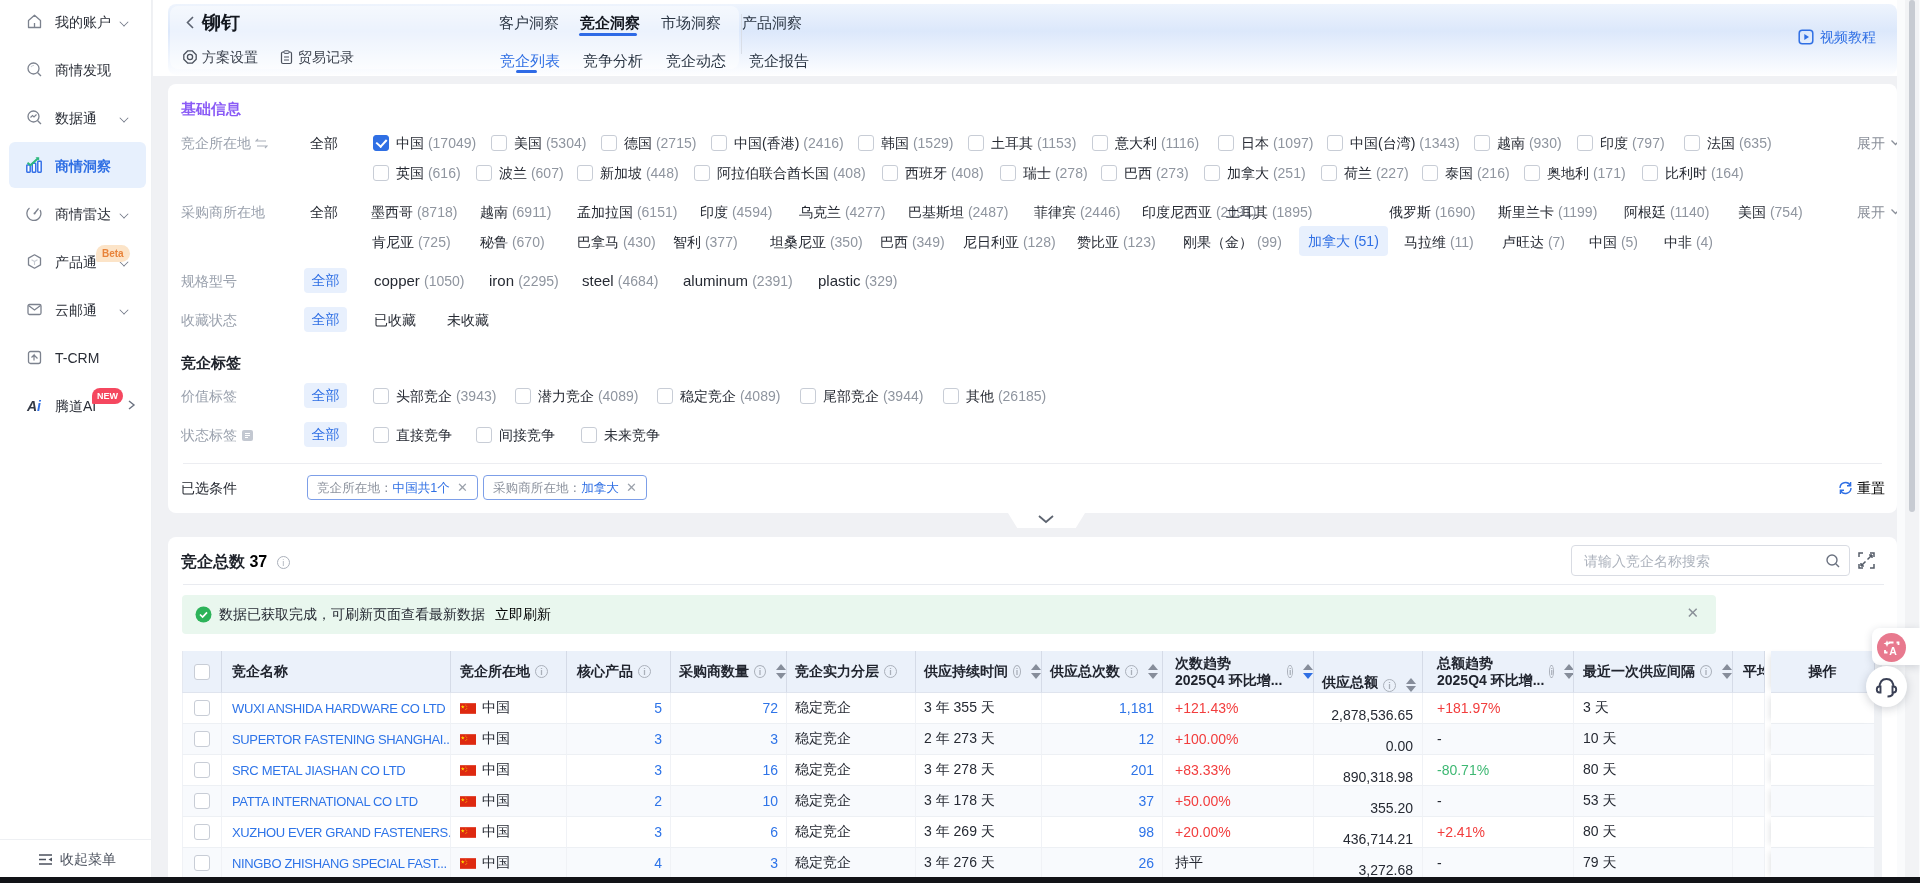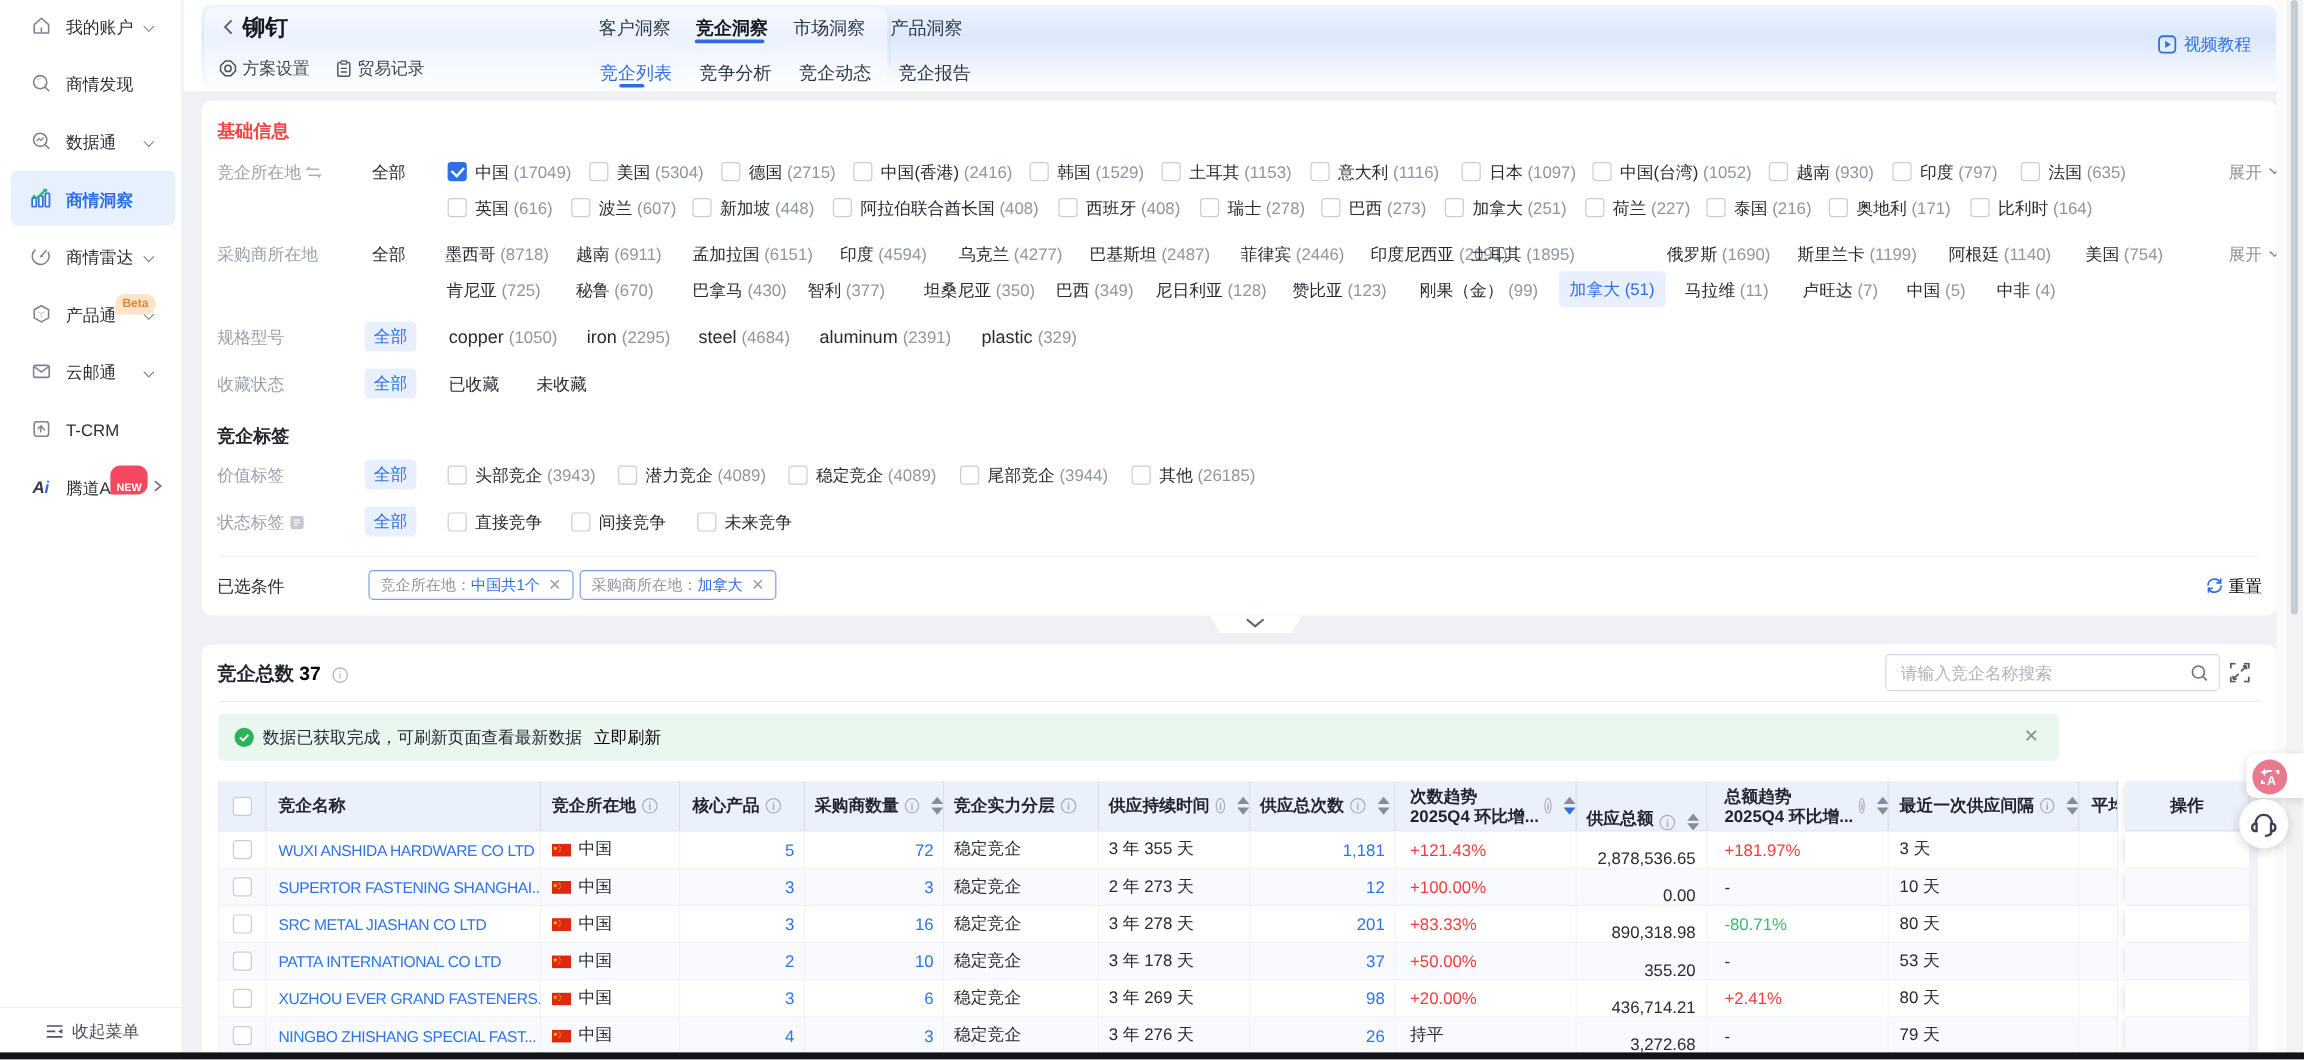"基础信息" div.abs { color: #ef4444 -> #8b5cf6 }
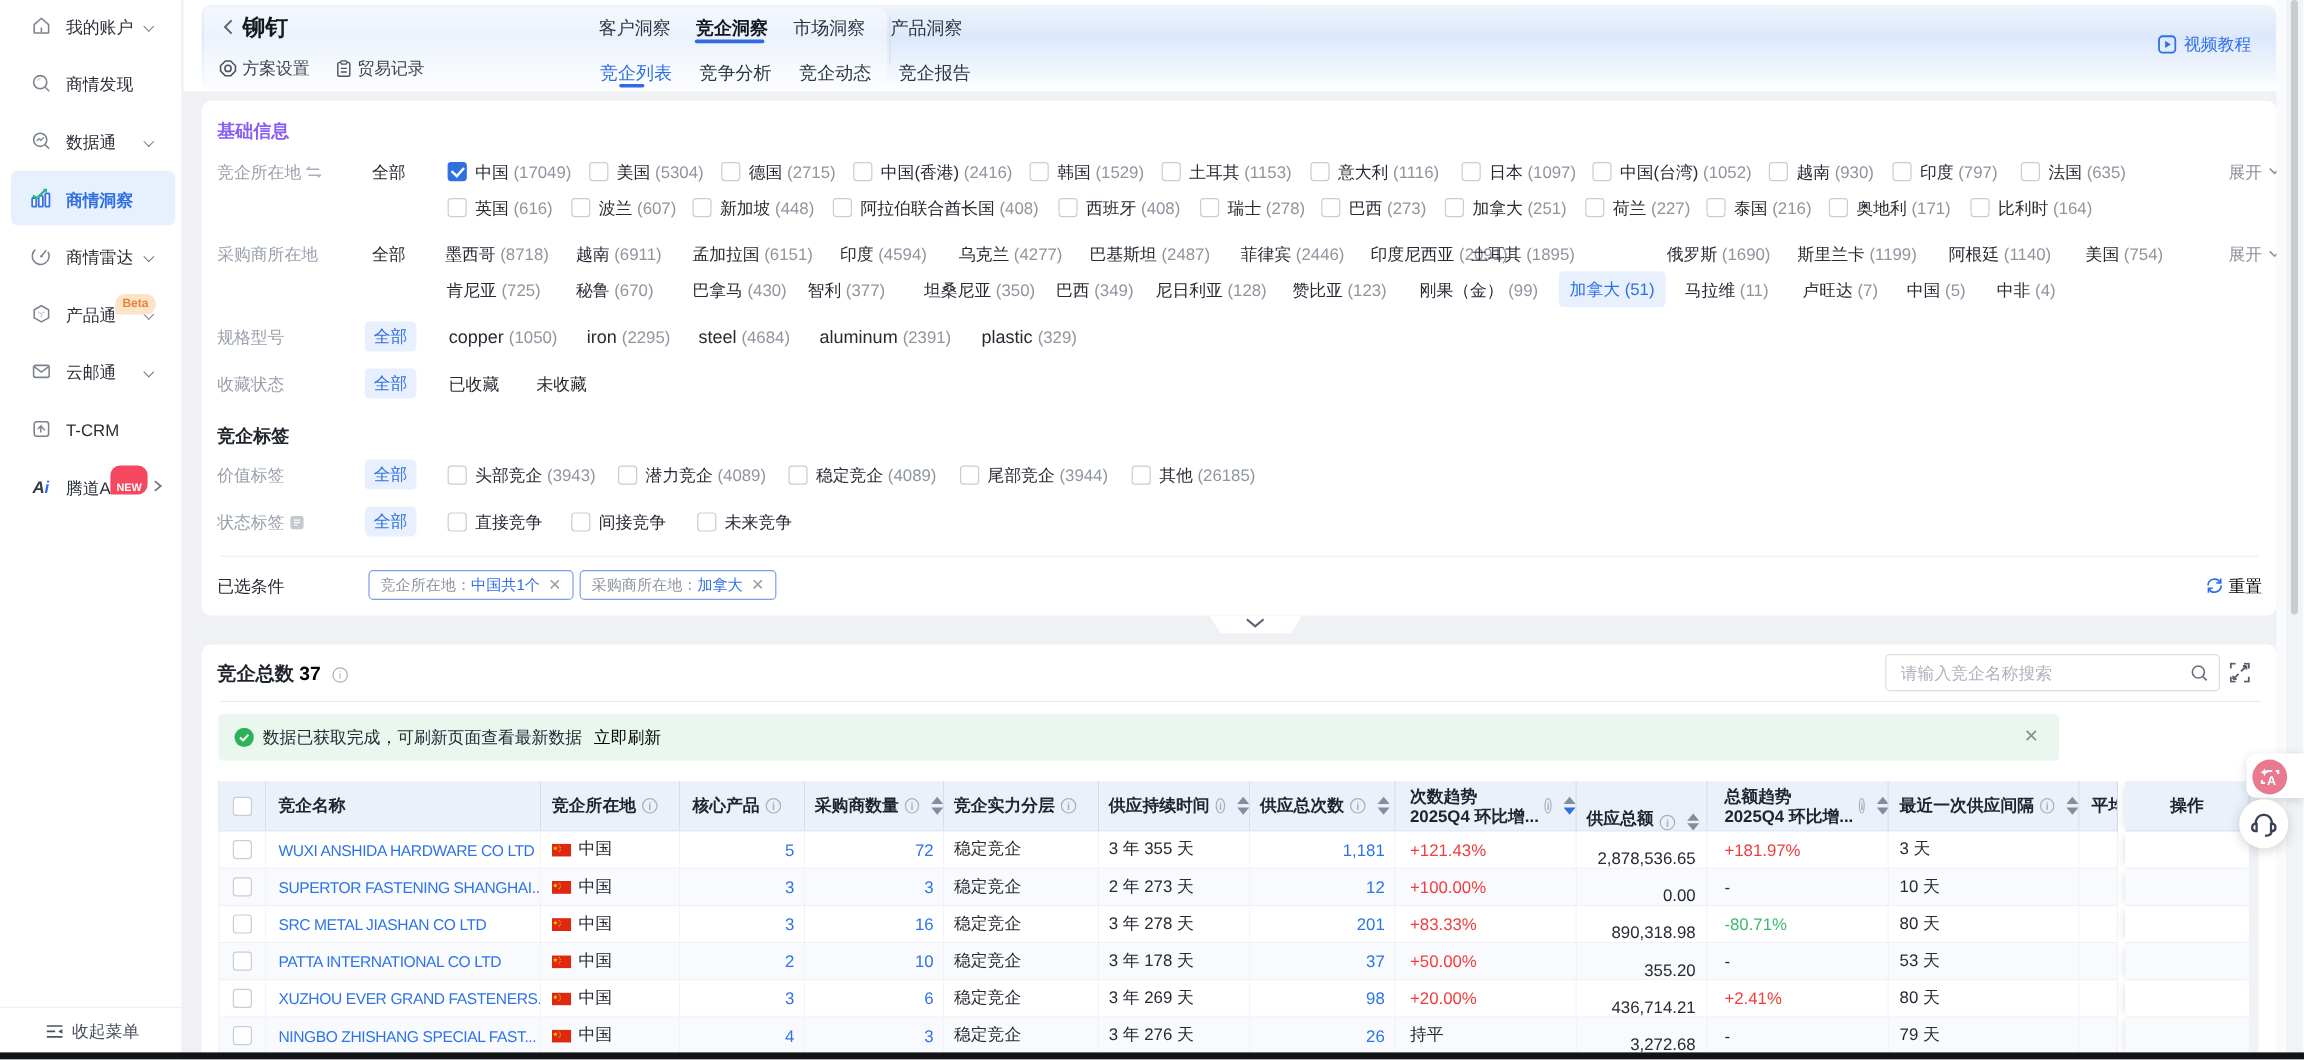"(1052)" span.cnt { text: 1052 -> 1343 }
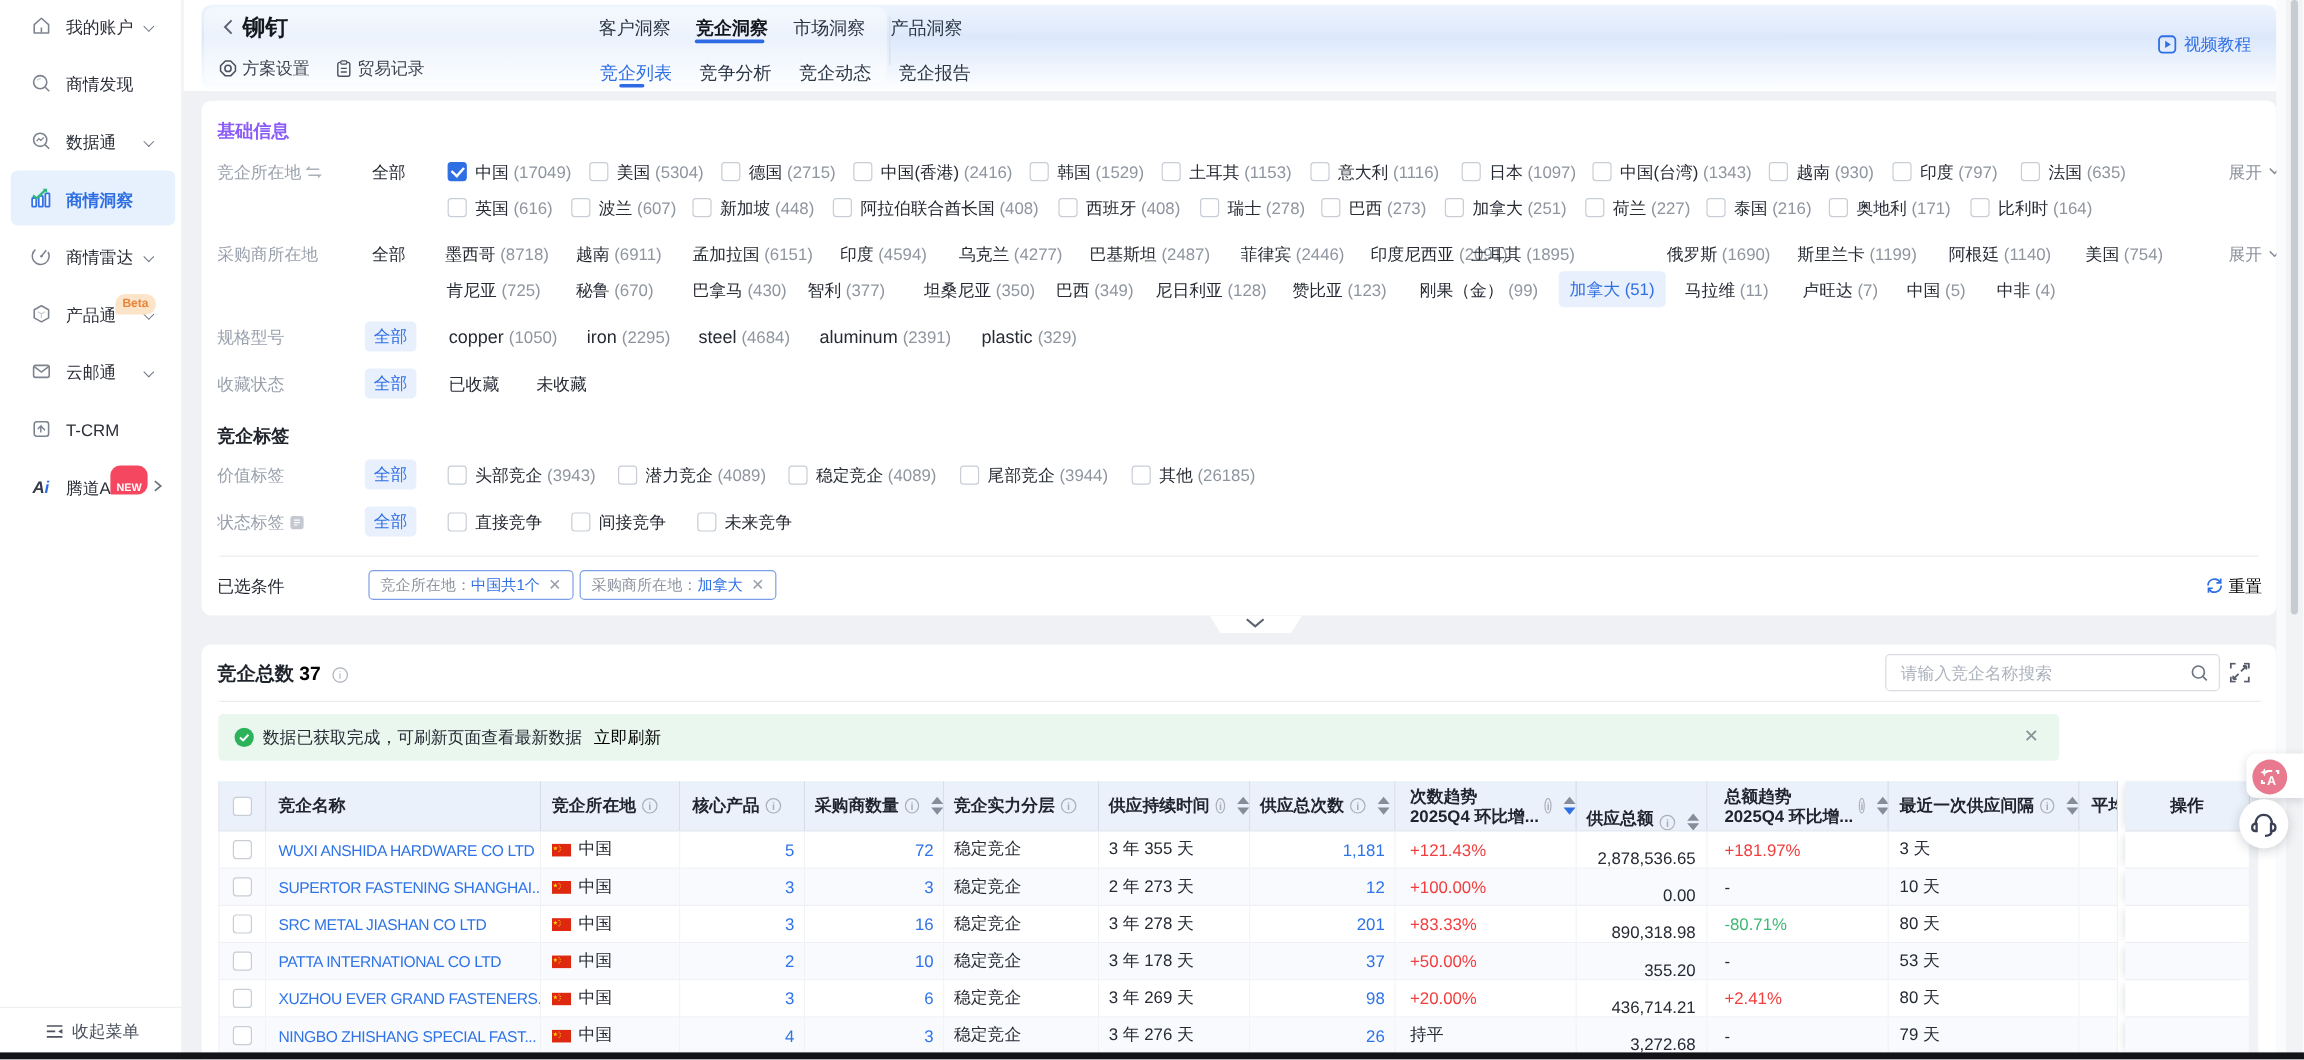"NEW" span.abs { padding: 12px 5px -> 2px 5px }
